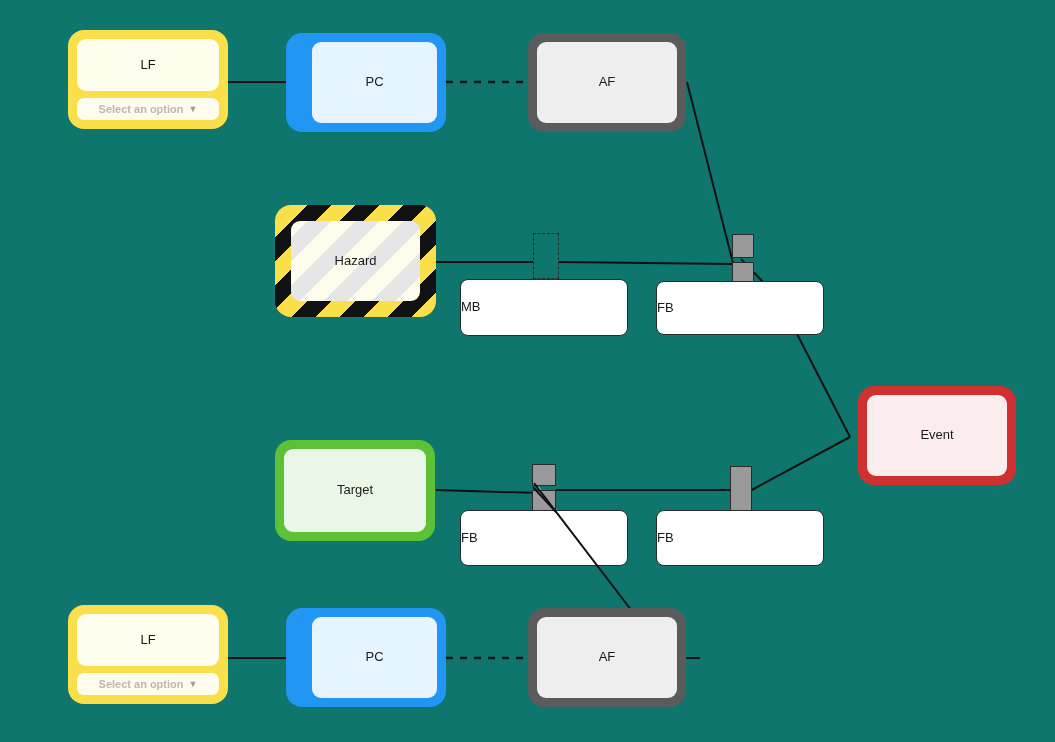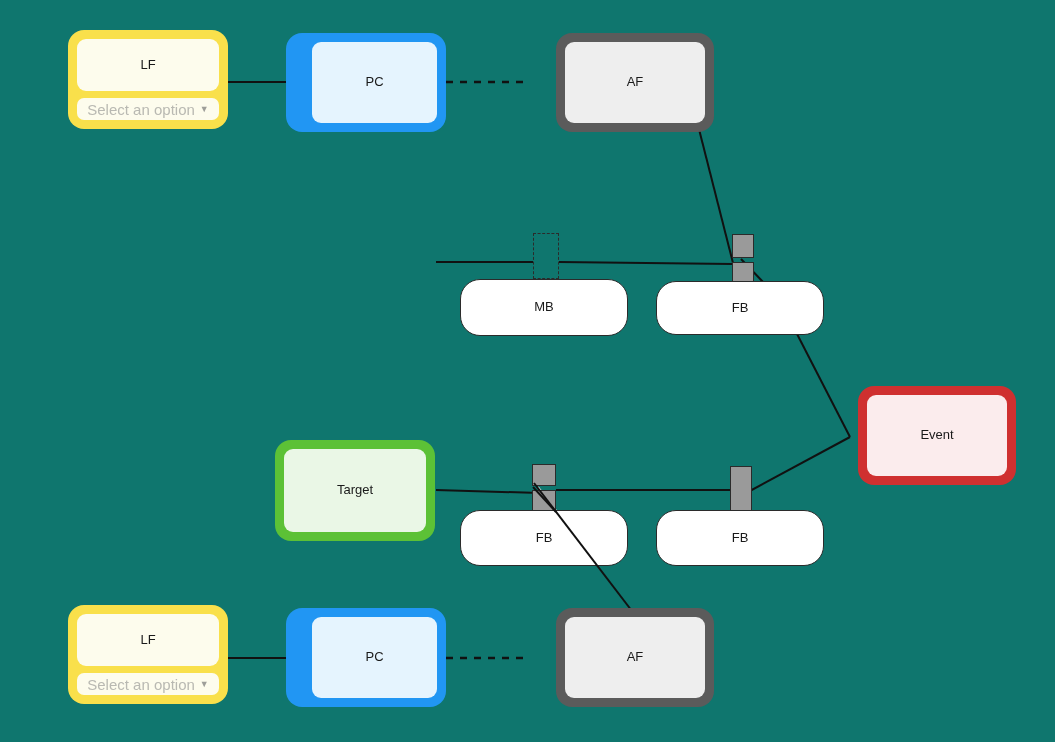"AF" .n-af { margin-left: 28px -> none }
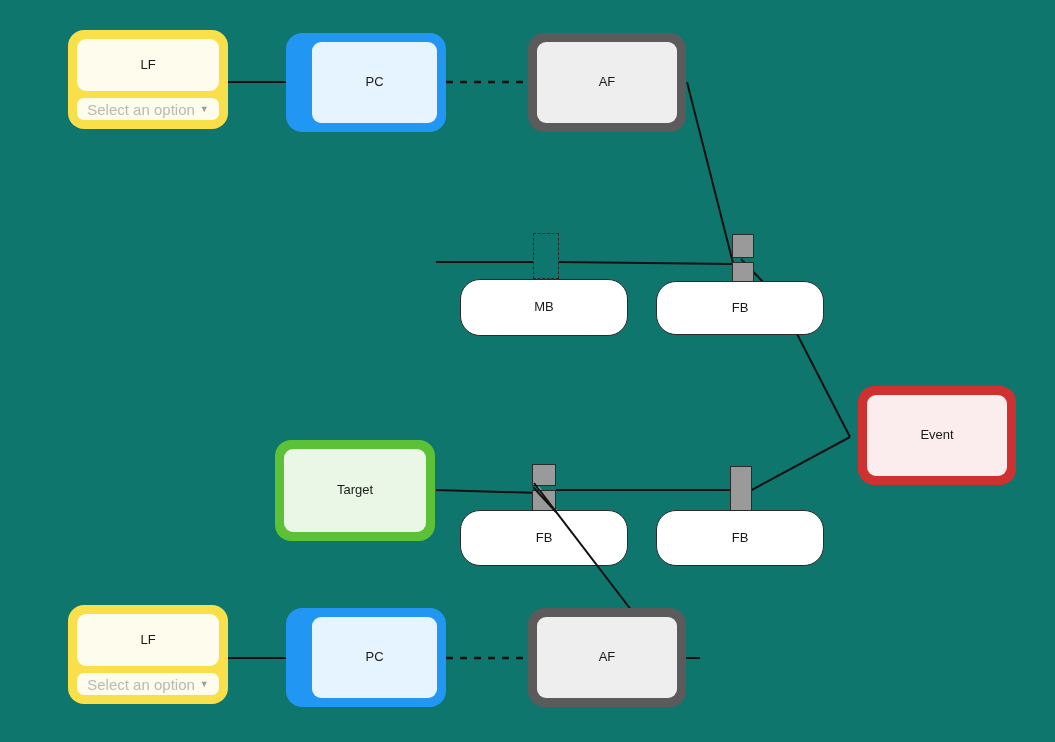"Select an option" .dropdown-text { font-size: 15px -> 11px; font-weight: none -> bold }
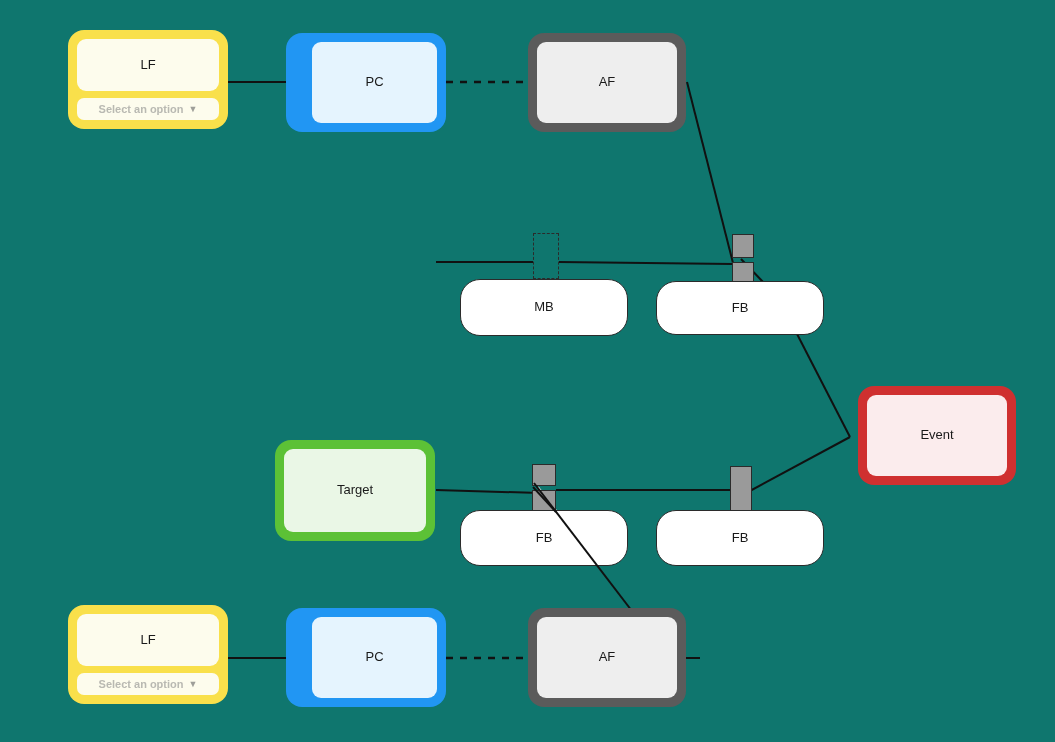"Hazard" div.node { html: none -> <div> <div> <span>Hazard</span> </div> </div> }
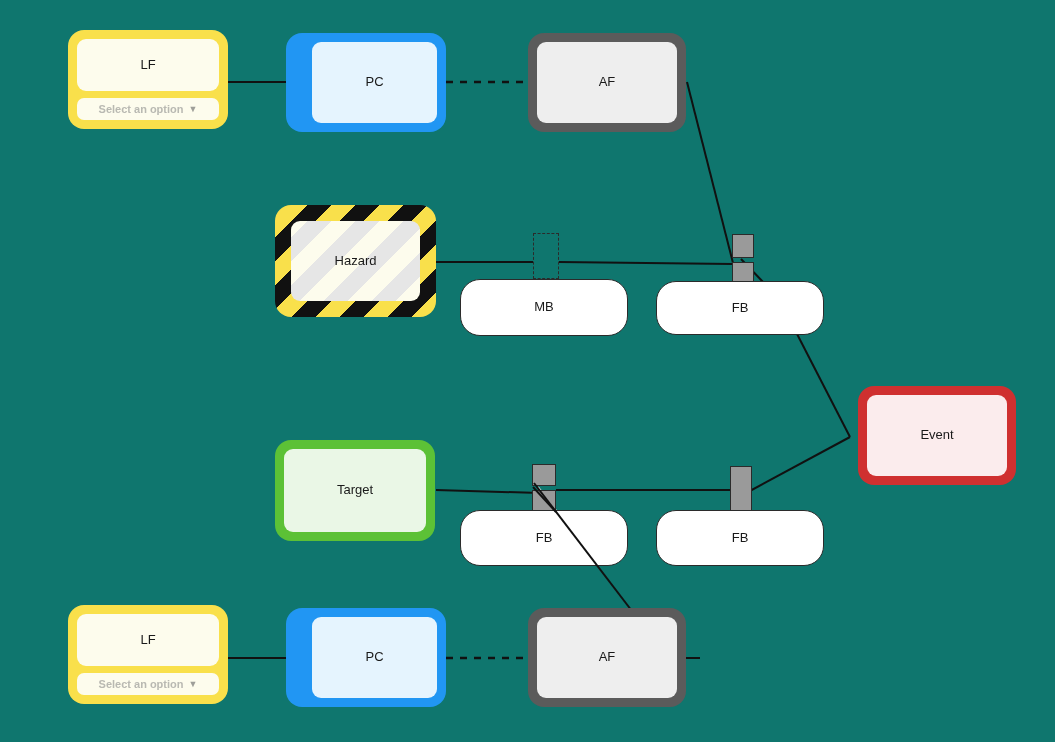"MB" .plain { border-radius: 20px -> 8px; justify-content: center -> none }
